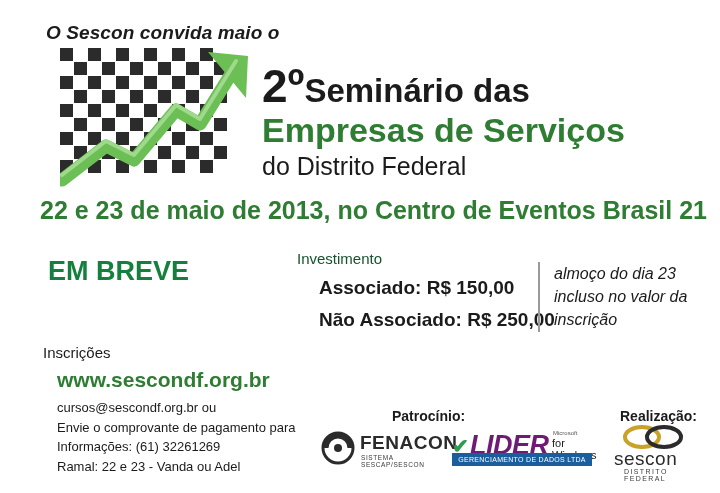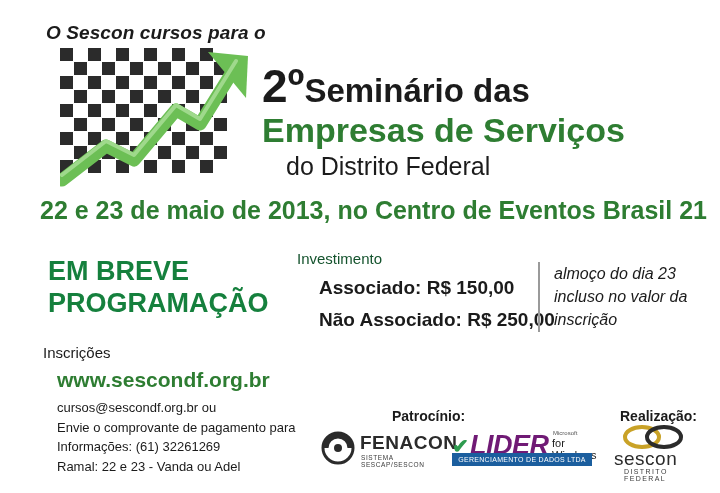"O Sescon cursos para o" div.invite { text: cursos para -> convida maio }
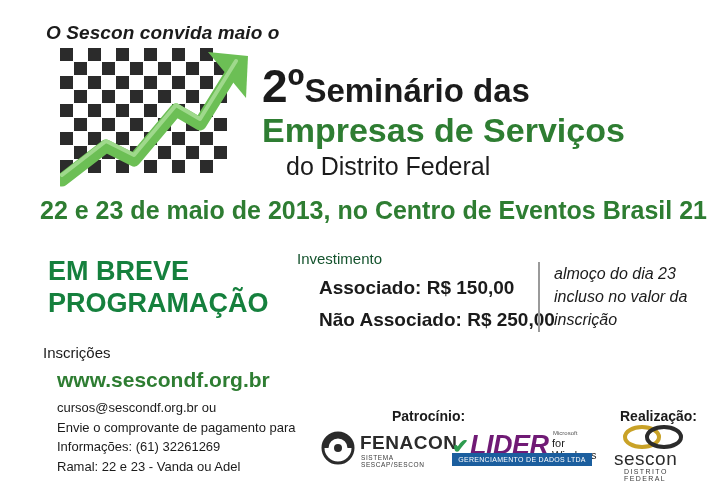"do Distrito Federal" .t-line3 { margin-left: 24px -> none }
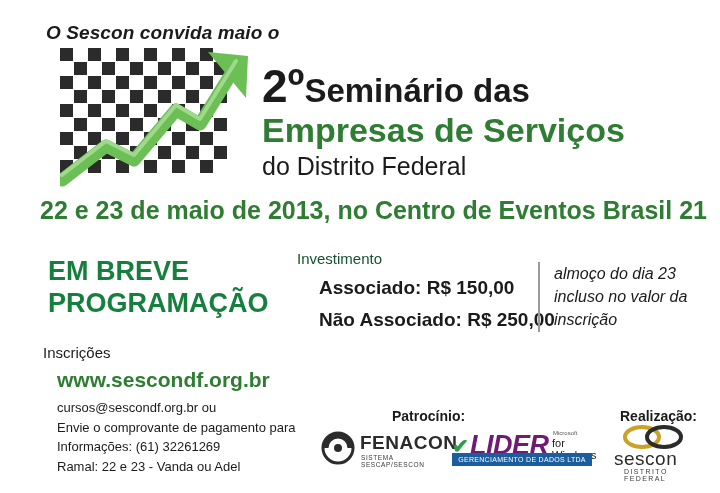"PROGRAMAÇÃO" div { html: <div>PROGRAMAÇÃO</div> -> none }
